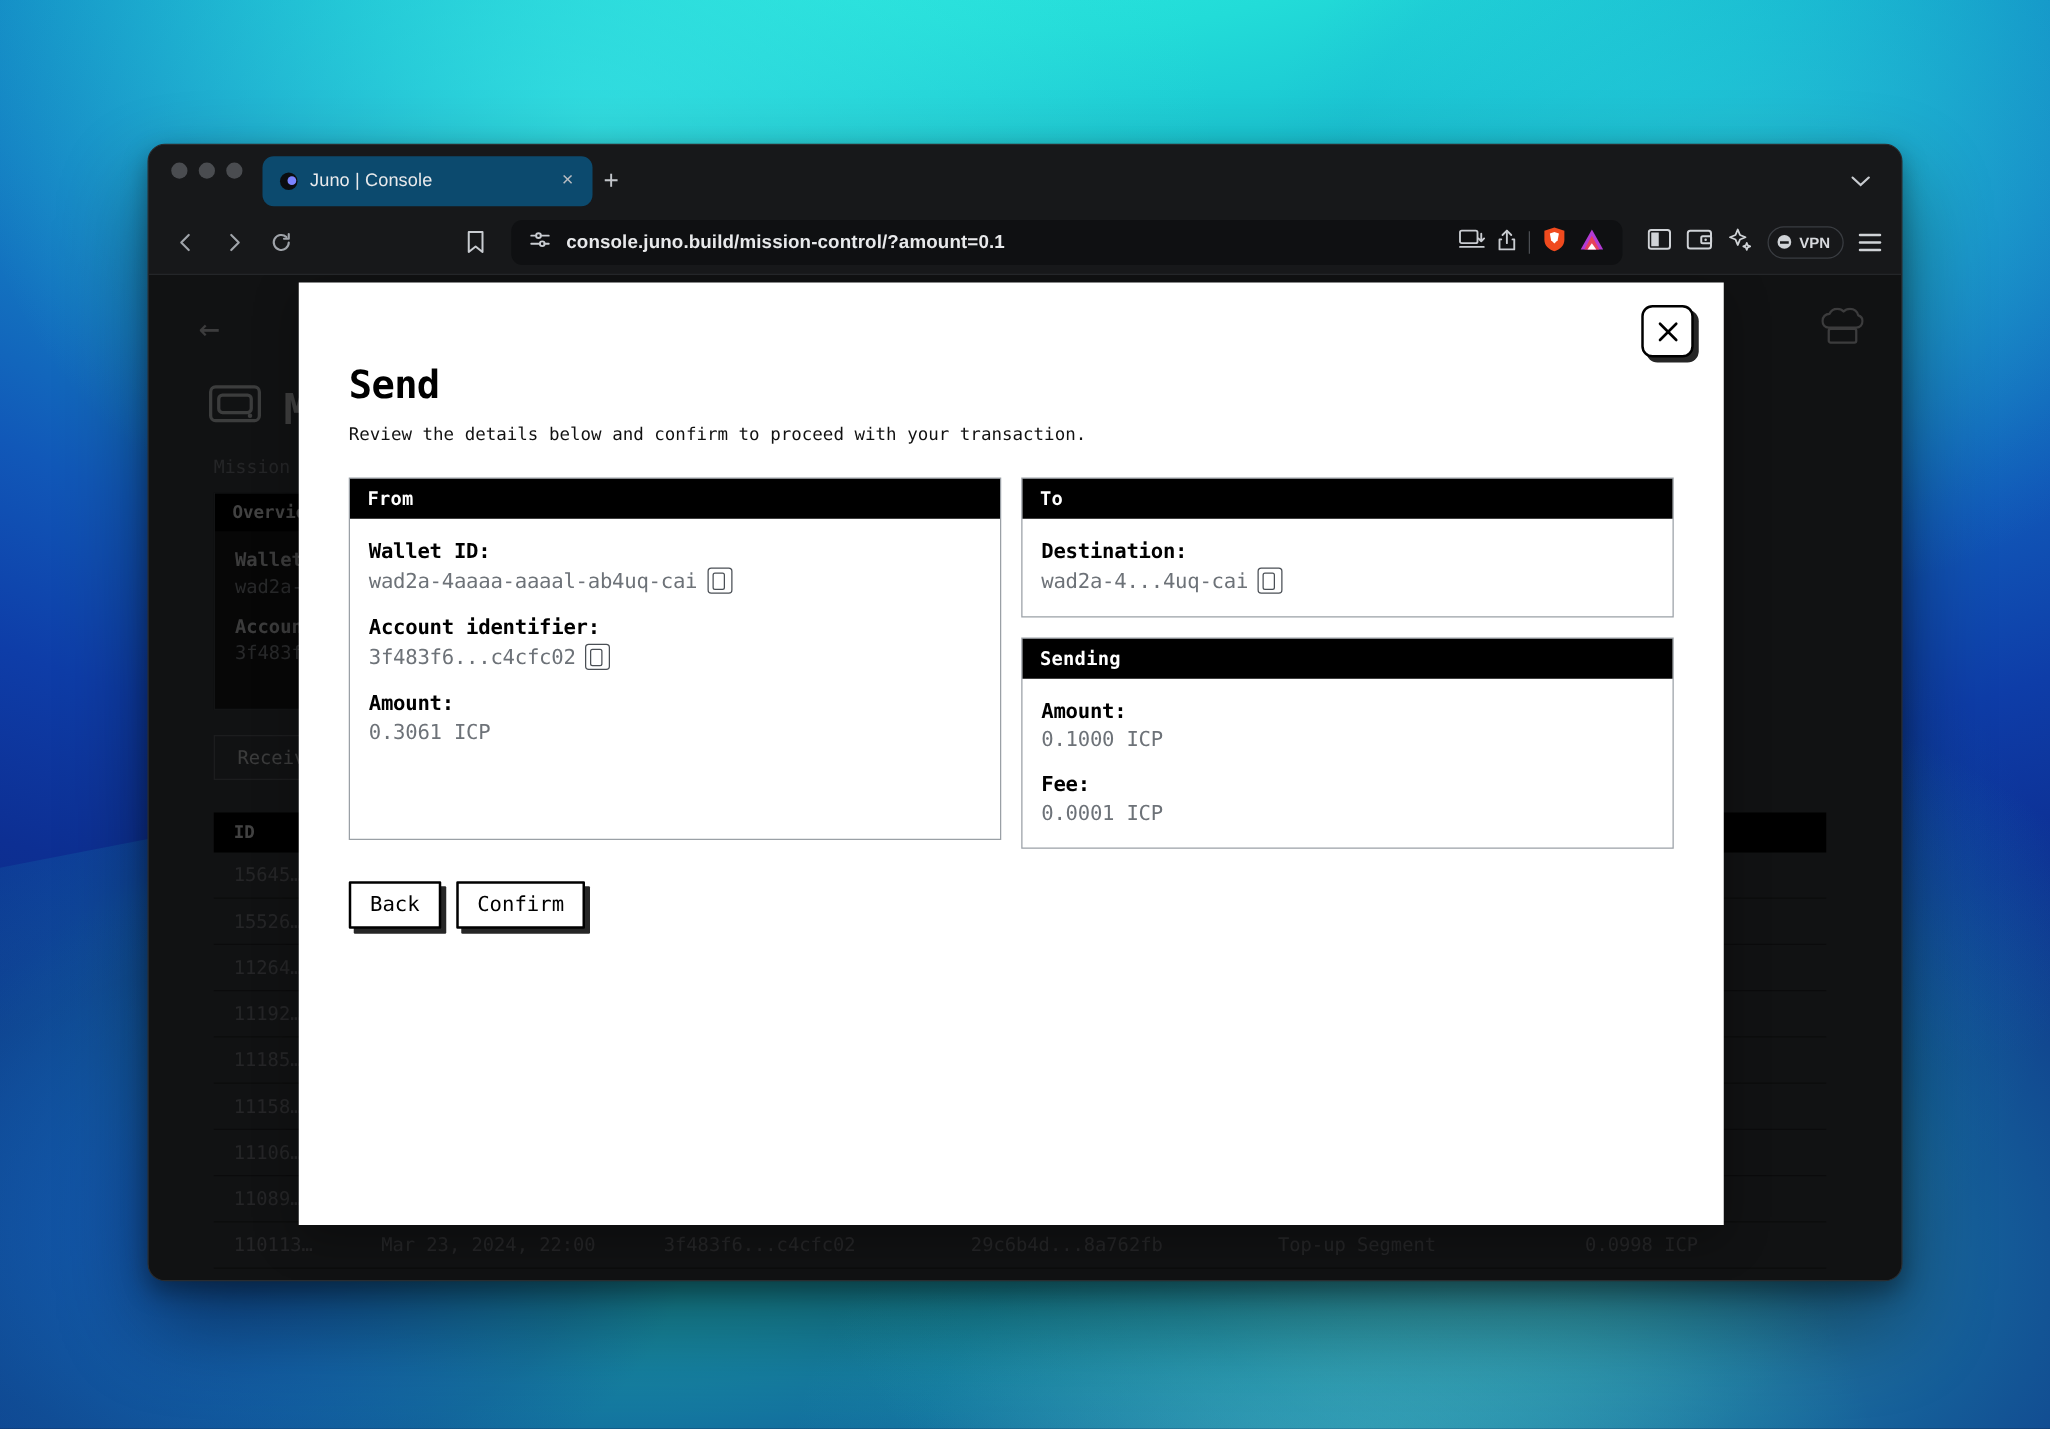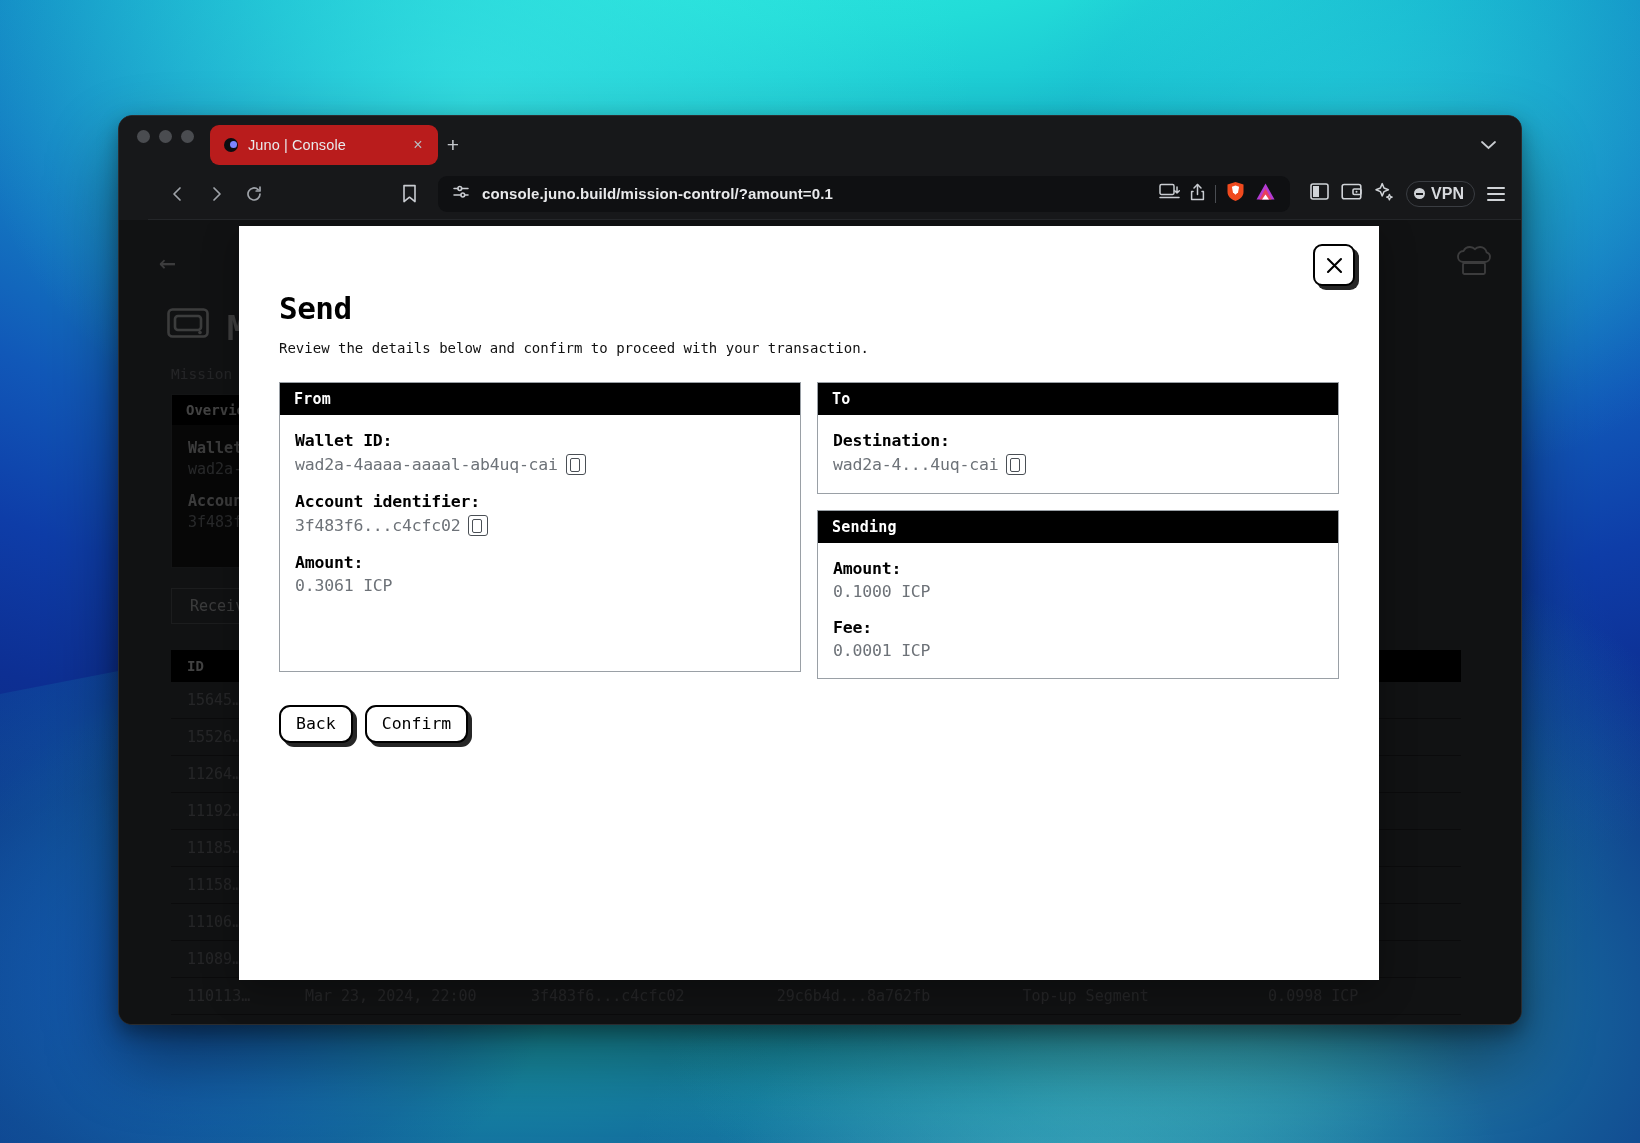"Juno | Console" .tab { background: #b91c1c -> #0c4a6e; width: 228px -> 264px }
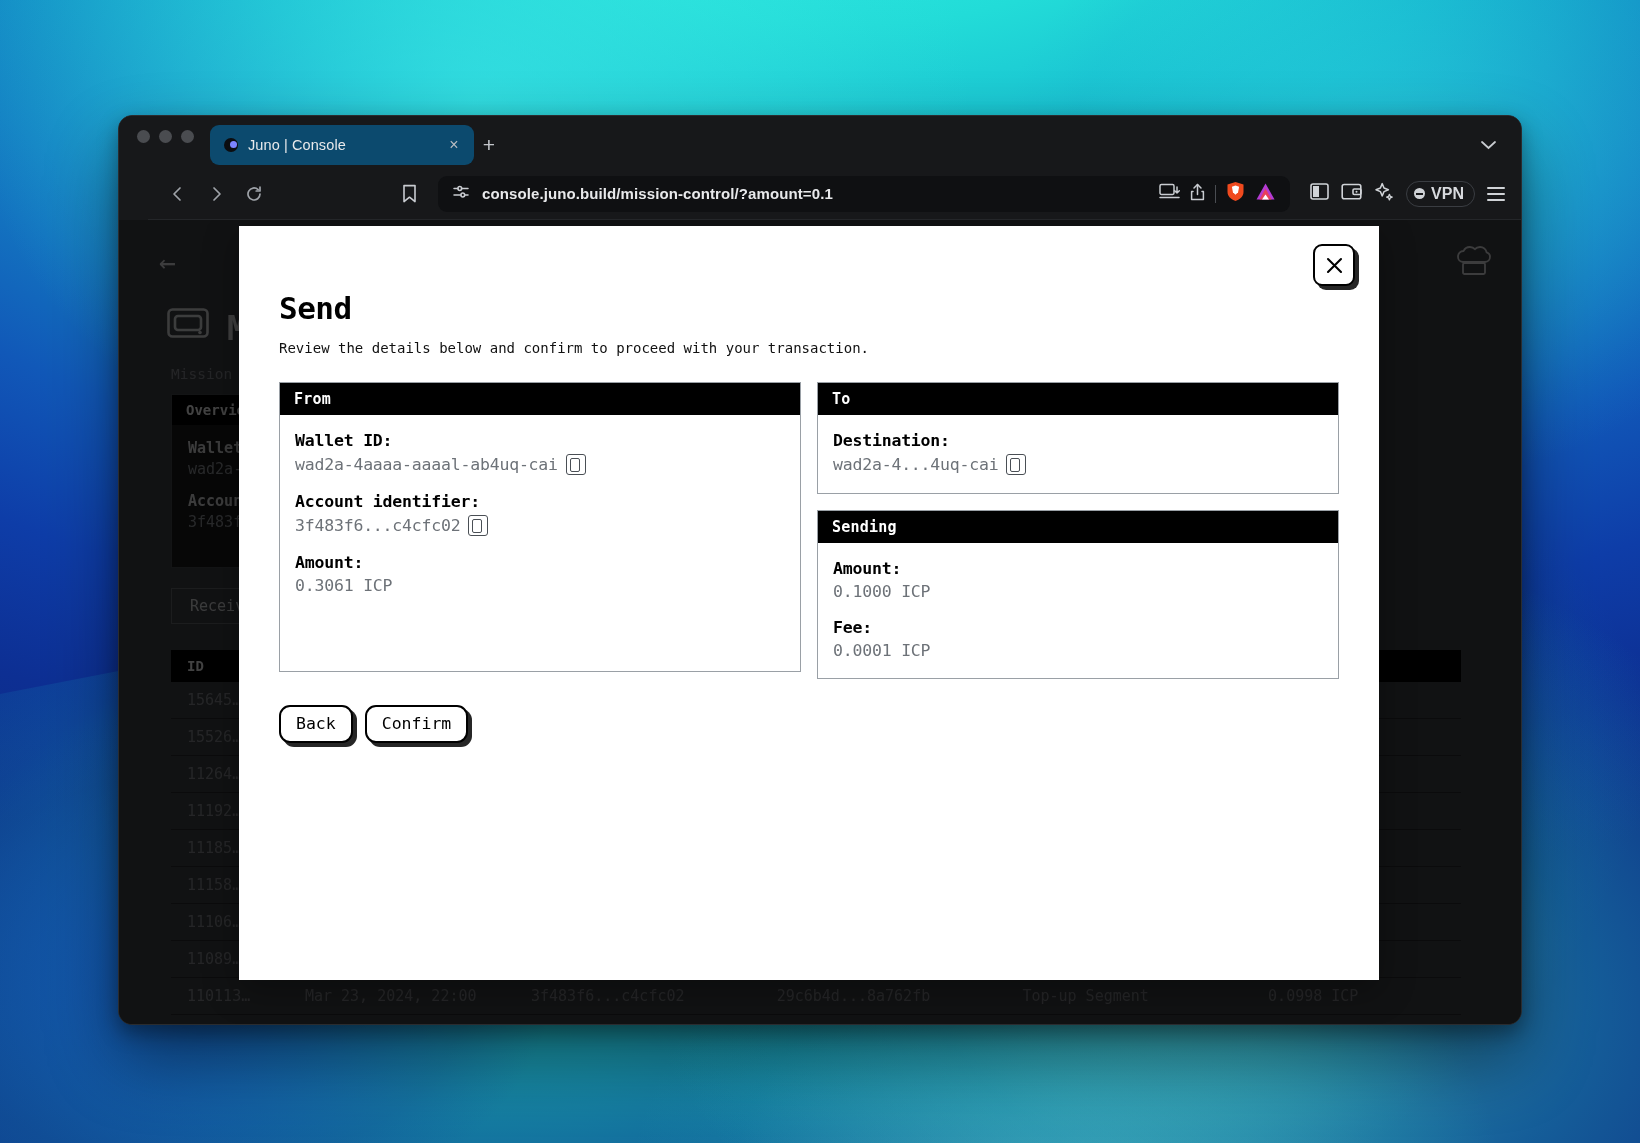"console.juno.build/mission-control/?amou" .toolbar { margin-left: 29px -> none }
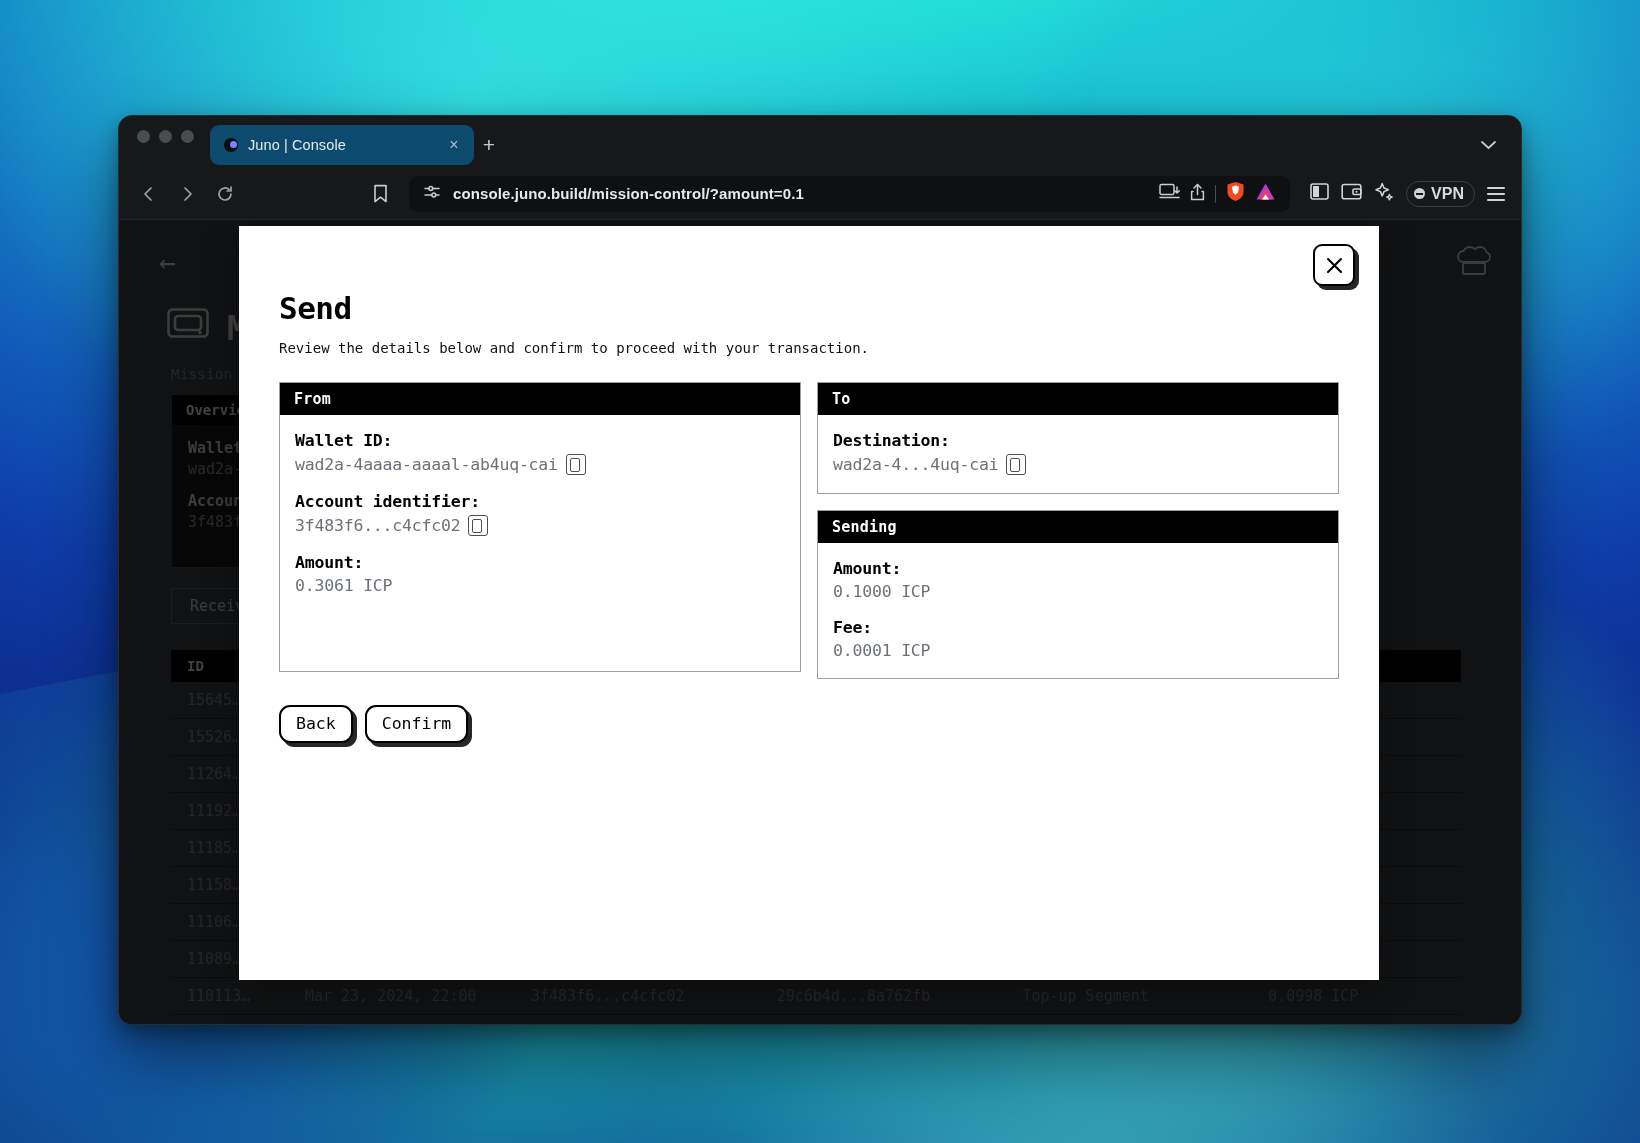"VPN" .vpn-pill { font-size: 16px -> 12px }
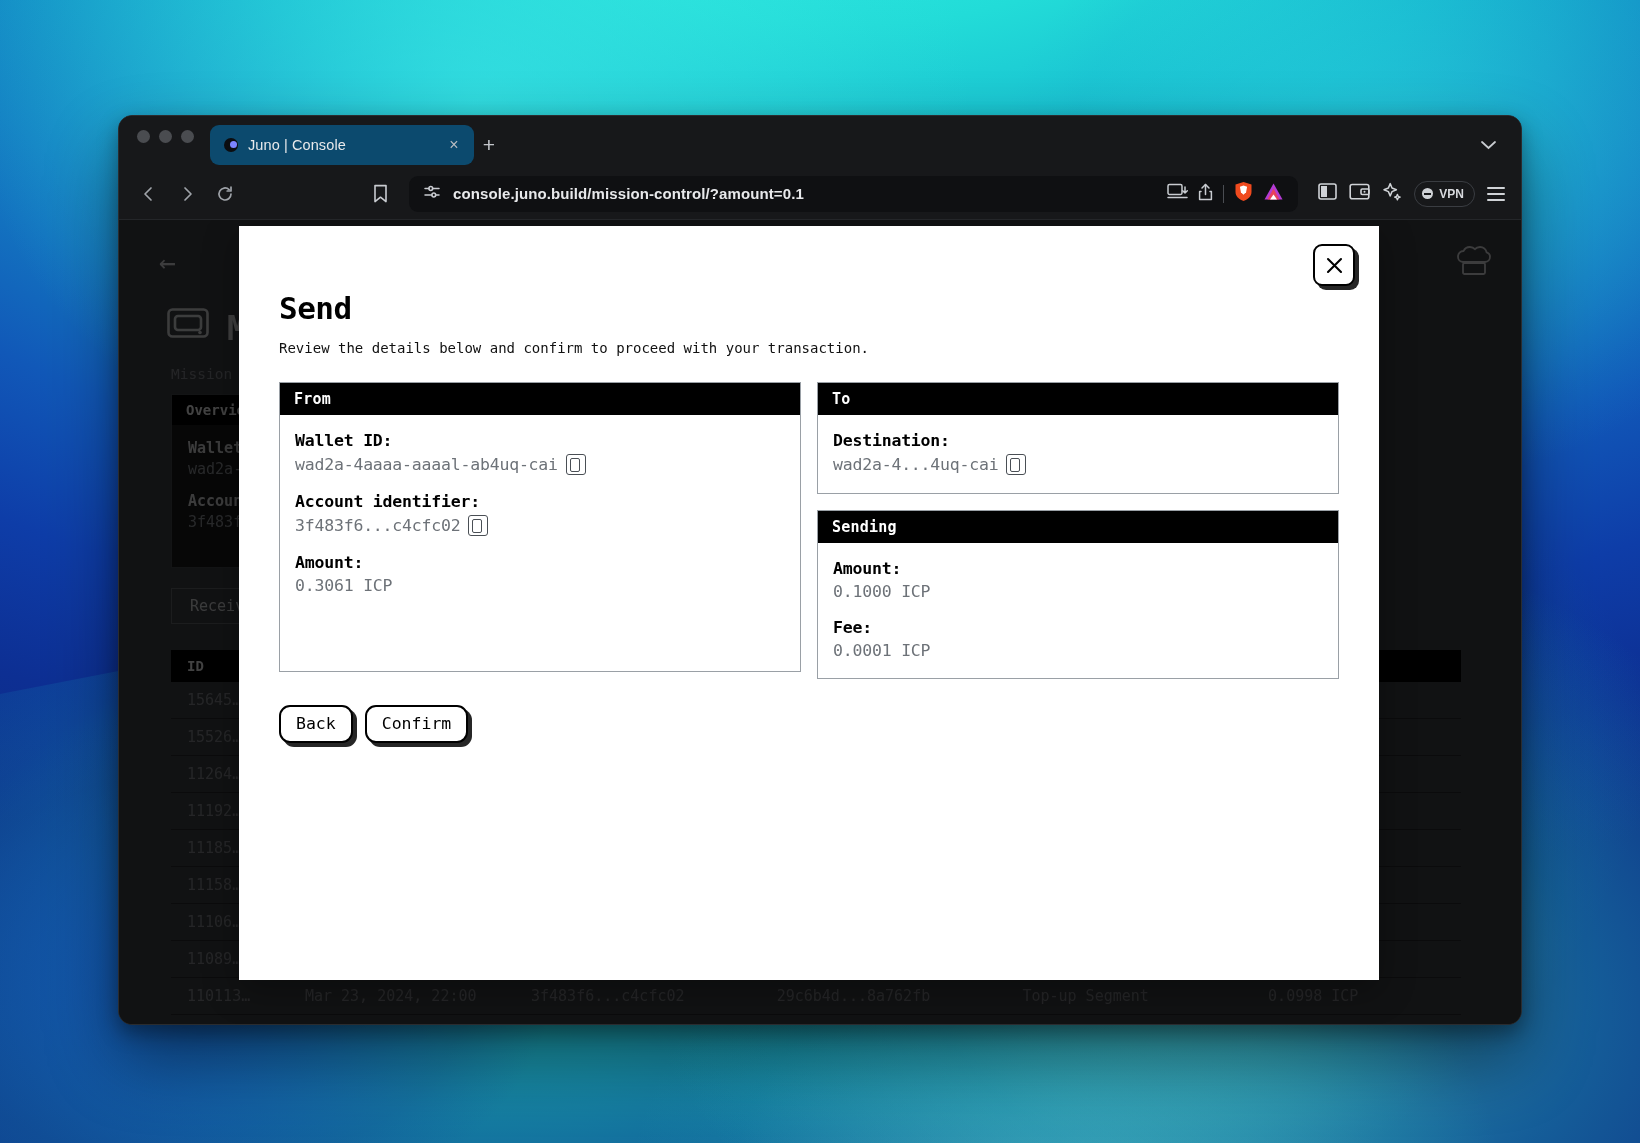"Back" .btn { border-radius: 11px -> 1px }
